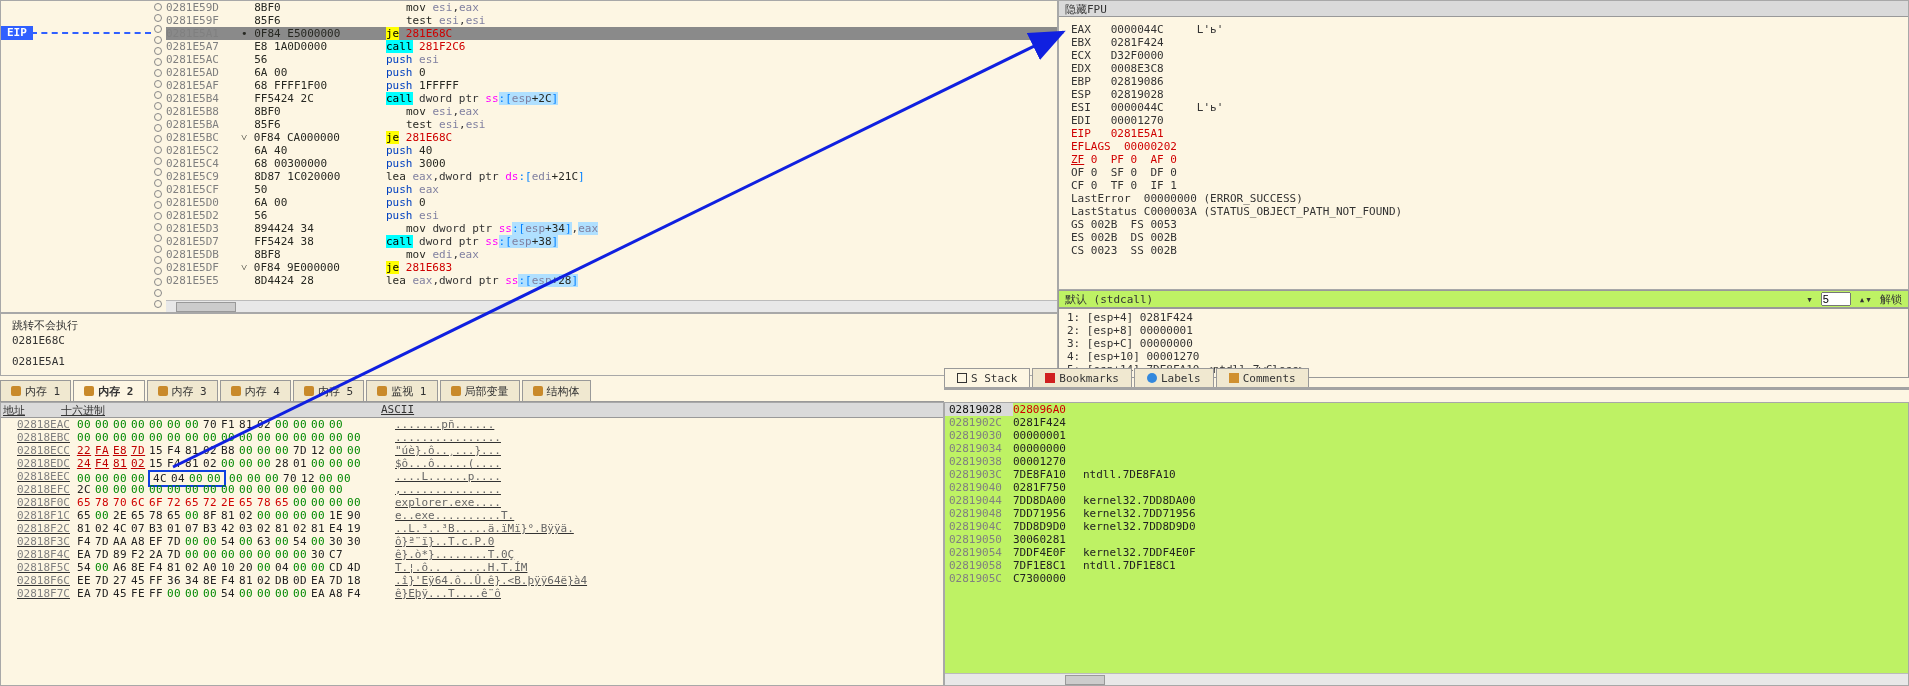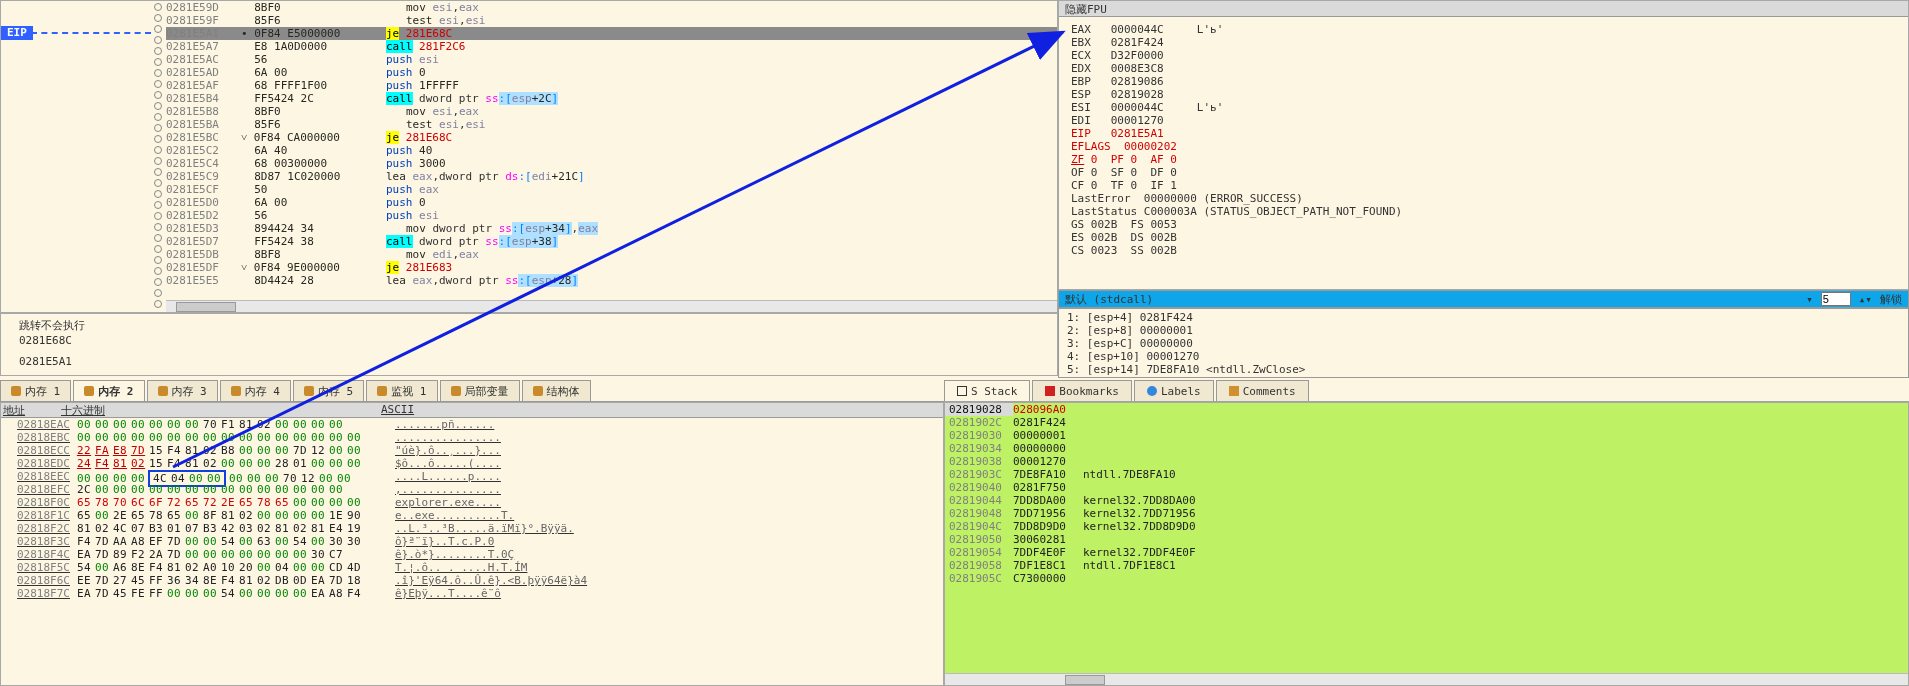"默认 (stdcall)" #callbar { background: #0ea5e9 -> #bef264 }
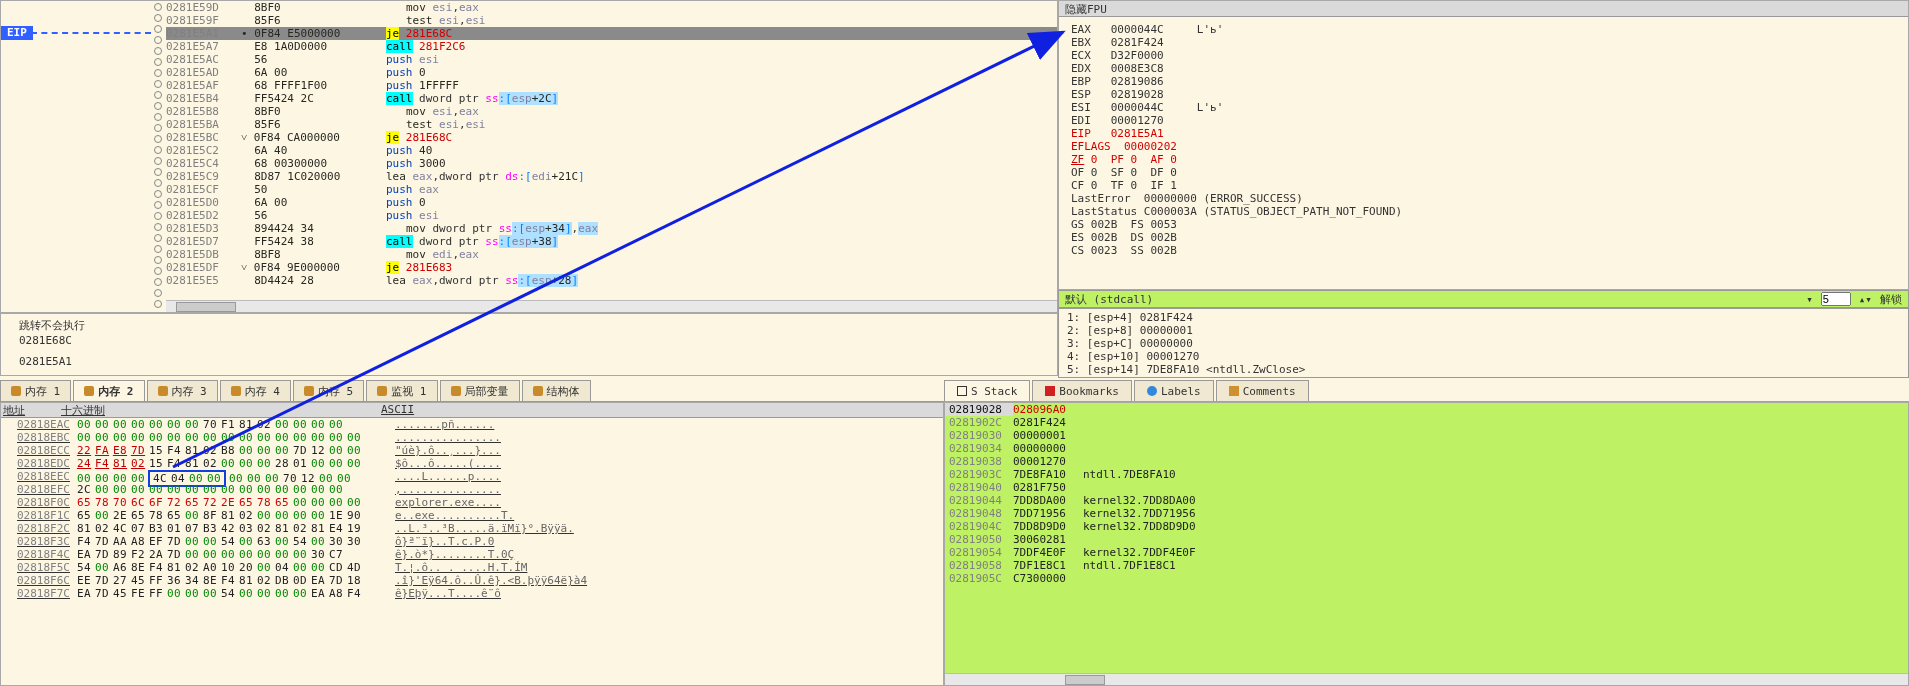"跳转不会执行" #info { padding: 4px 18px -> 4px 11px }
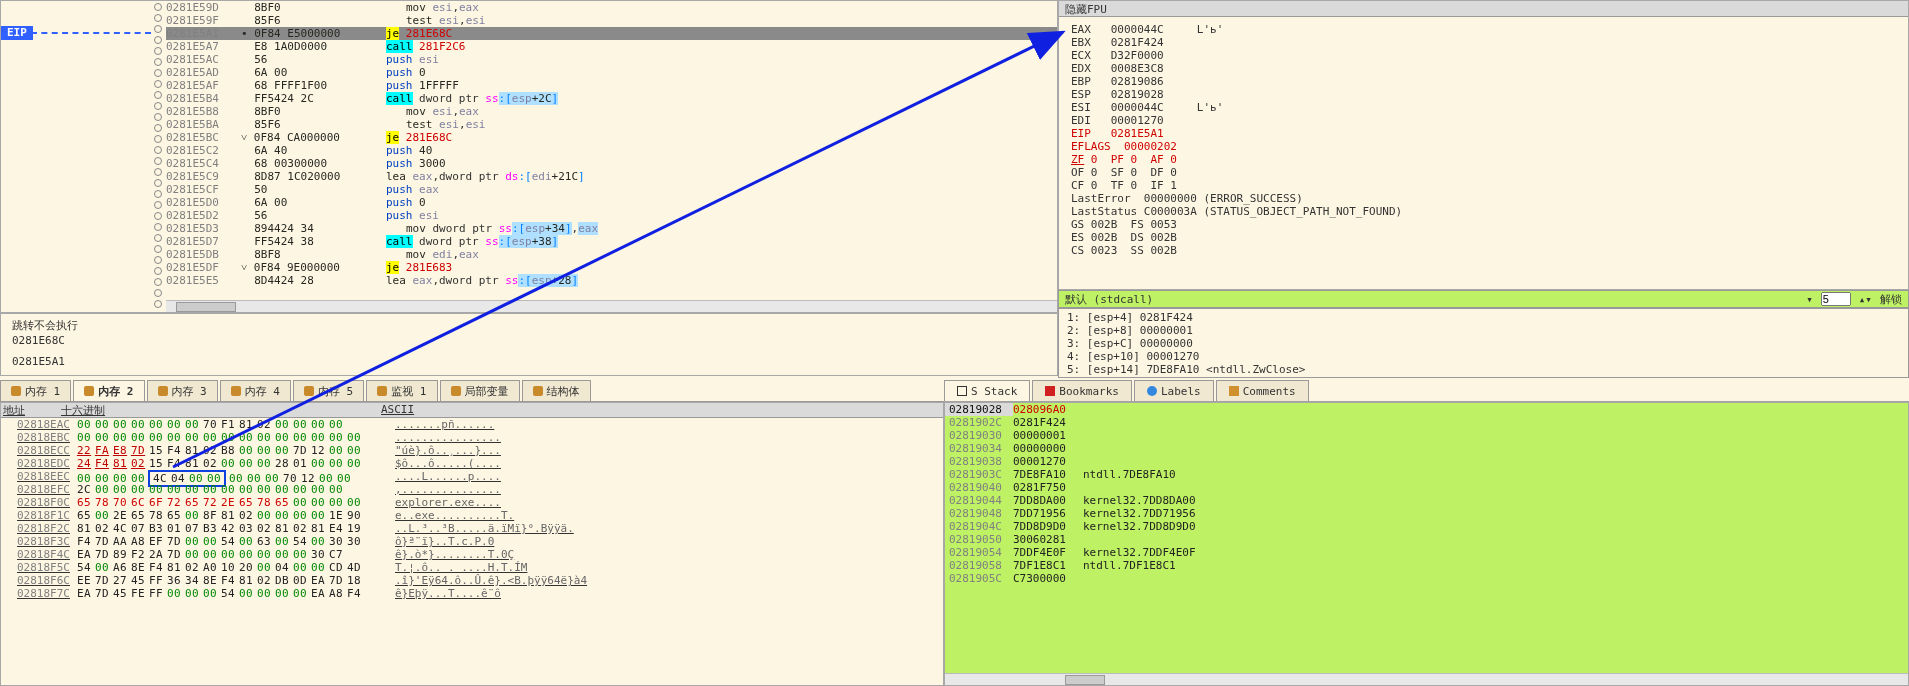"S Stack" #rtabs { border-bottom: 1px solid #a3a3a3 -> 3px solid #a3a3a3; top: 380px -> 368px }
